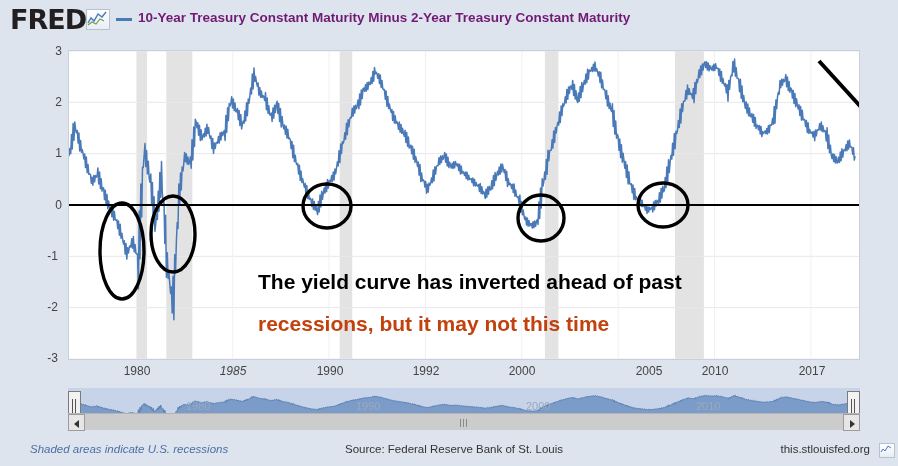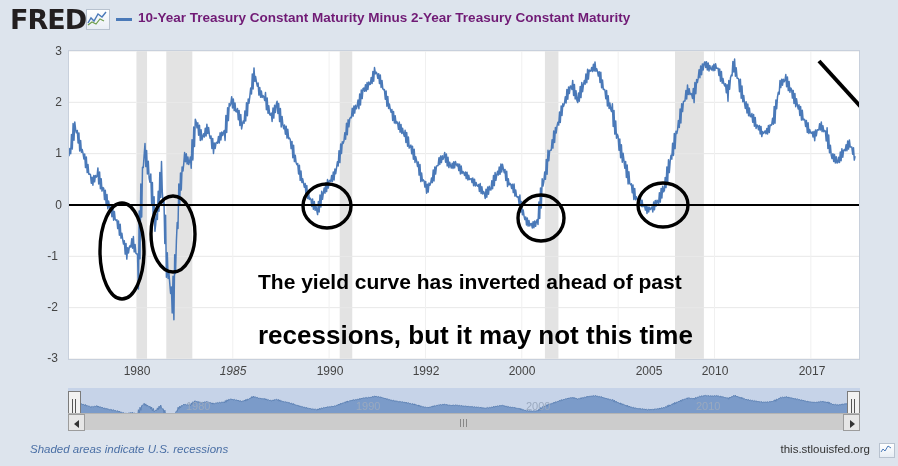"recessions, but it may not" div { color: #000000 -> #c2410c; font-size: 26px -> 21px; top: 320px -> 312px }
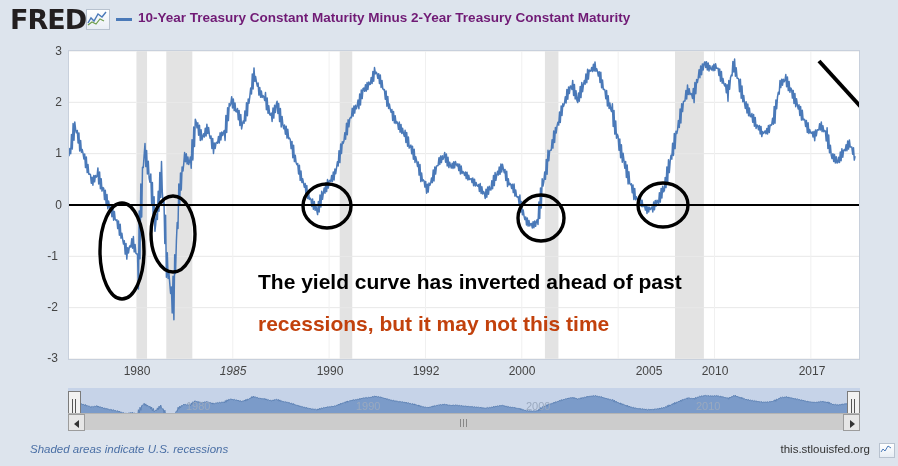"Source: Federal Reserve Bank of" div.f-mid { html: none -> <div>Source: Federal Reserve Bank of St. Louis</div> }
